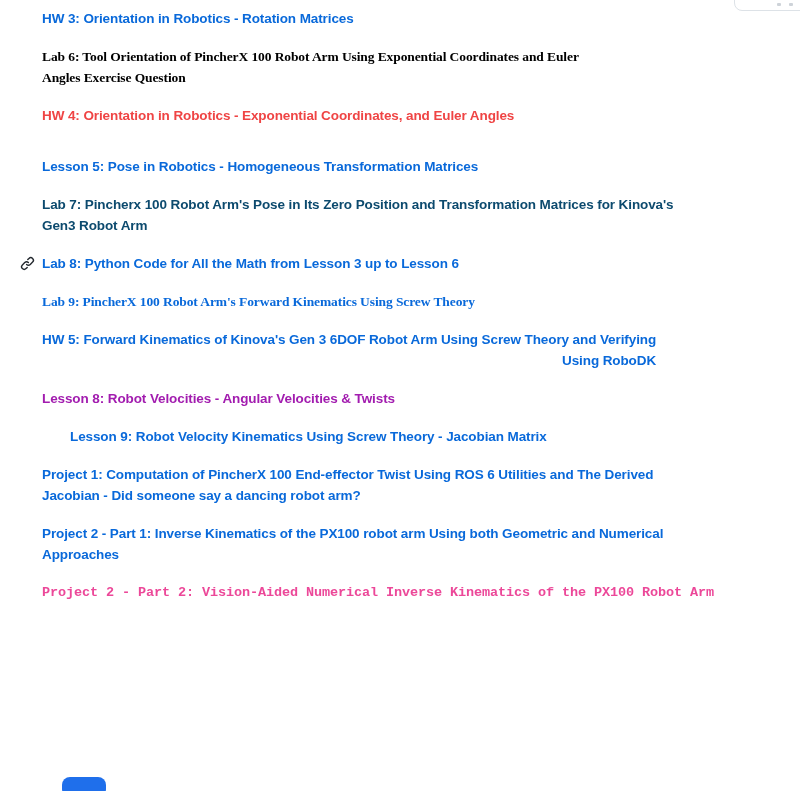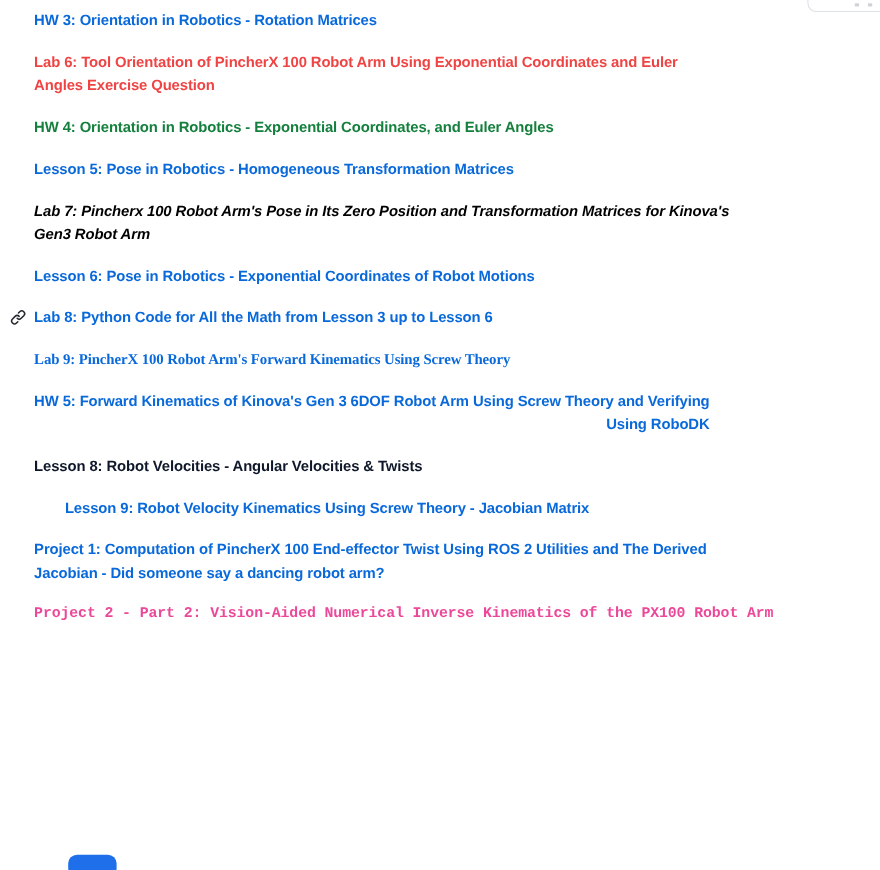"HW 3: Orientation in Robotics" .content { left: 31px -> 42px }
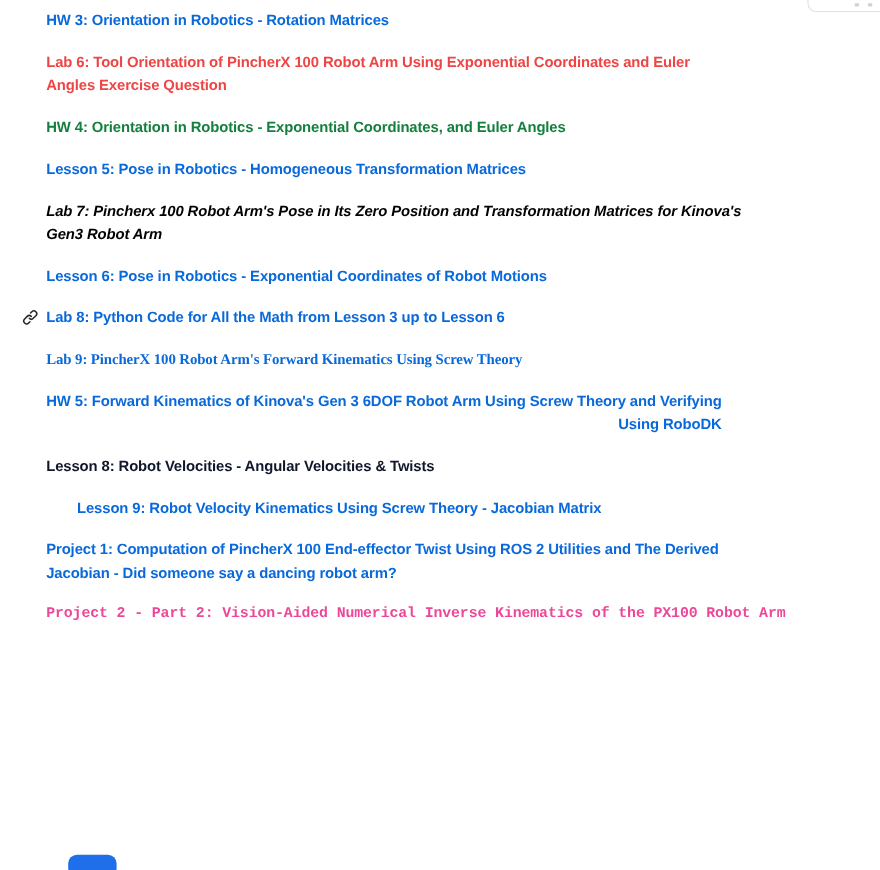"Lab 6: Tool Orientation of" a { color: #ef4444 -> #000000; font-family: none -> Liberation Serif, serif }
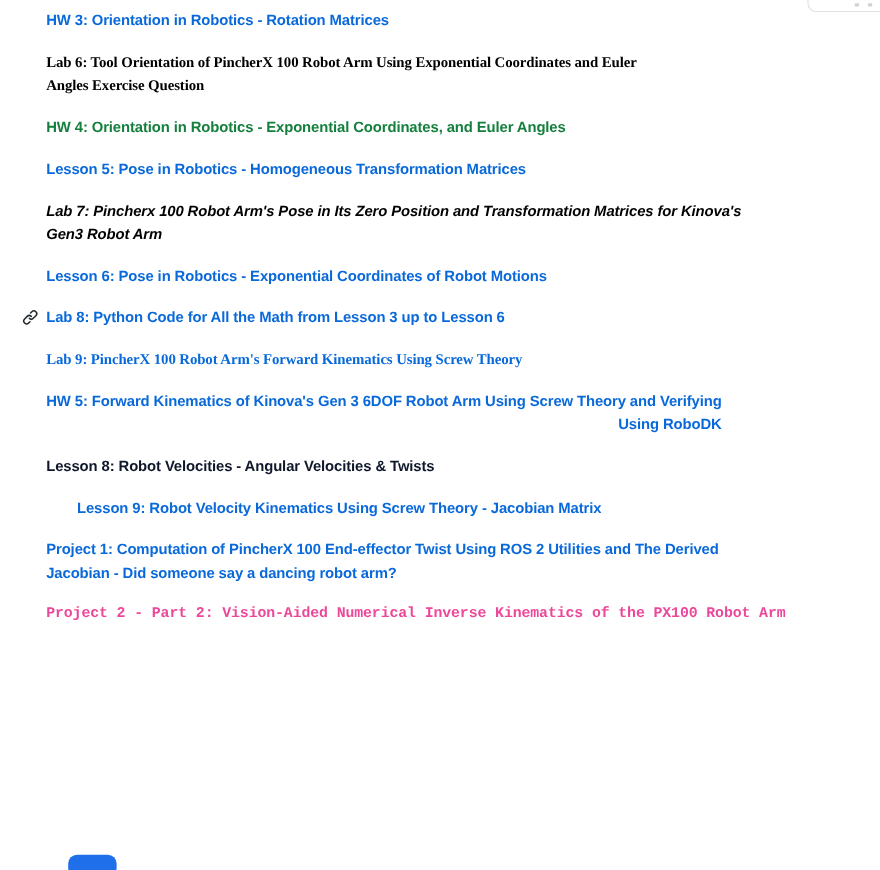"HW 4: Orientation in Robotics" a { color: #15803d -> #ef4444 }
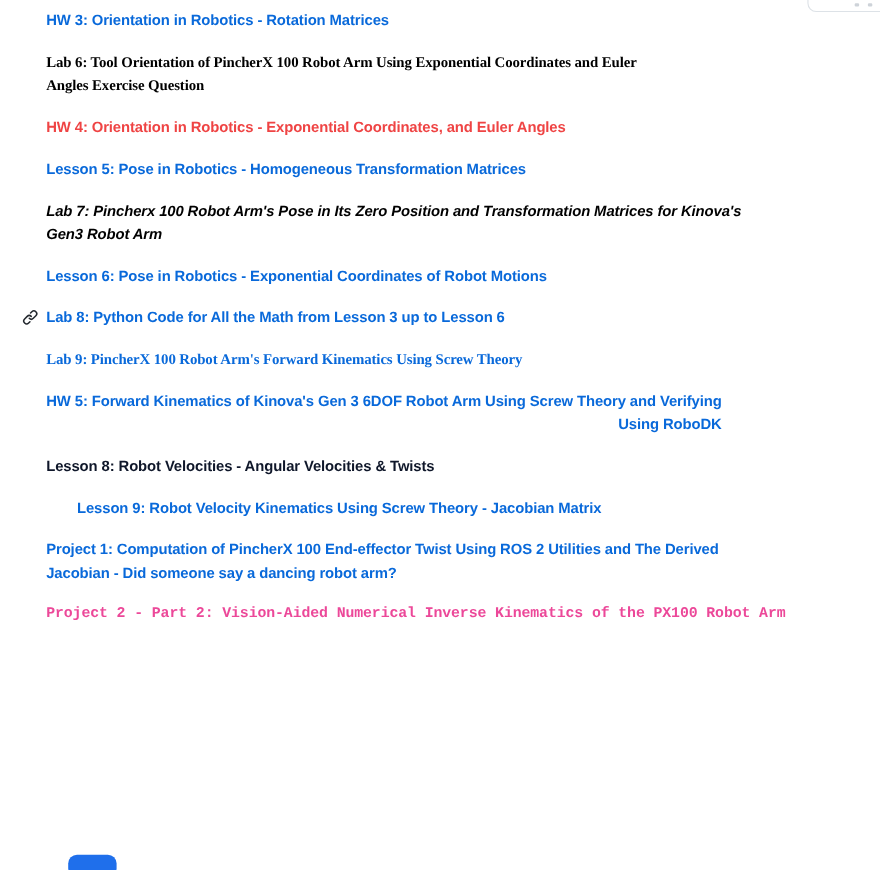"Lesson 5: Pose in Robotics" a { margin-top: none -> 13px }
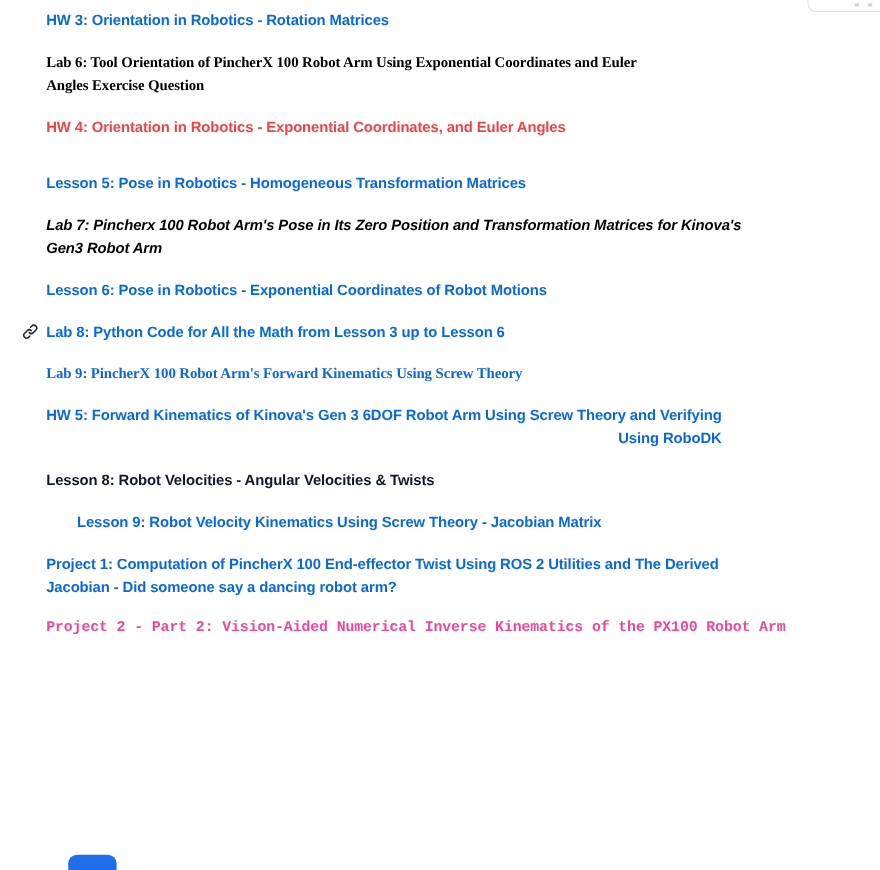"Lab 7: Pincherx 100 Robot" a { color: #000000 -> #0c4a6e; font-style: italic -> none }
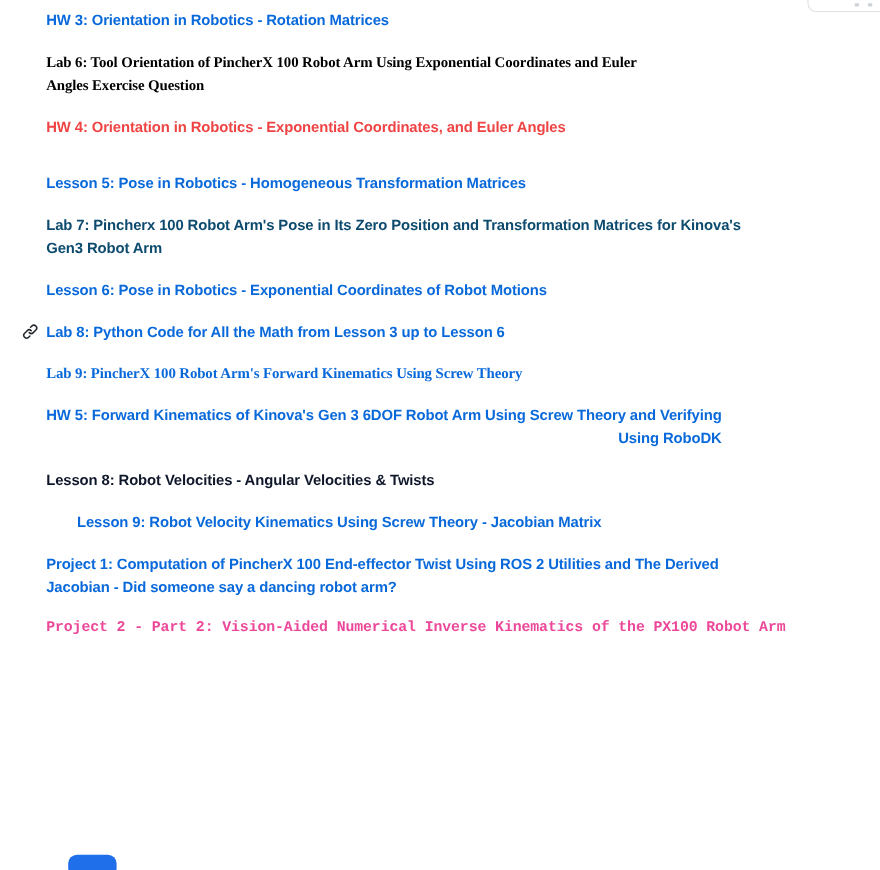"Lesson 6: Pose in Robotics" p.link-row { html: <p> <a>Lesson 6: Pose in Robotics - Exponential Coordinates of Robot Motions</a> </p> -> none }
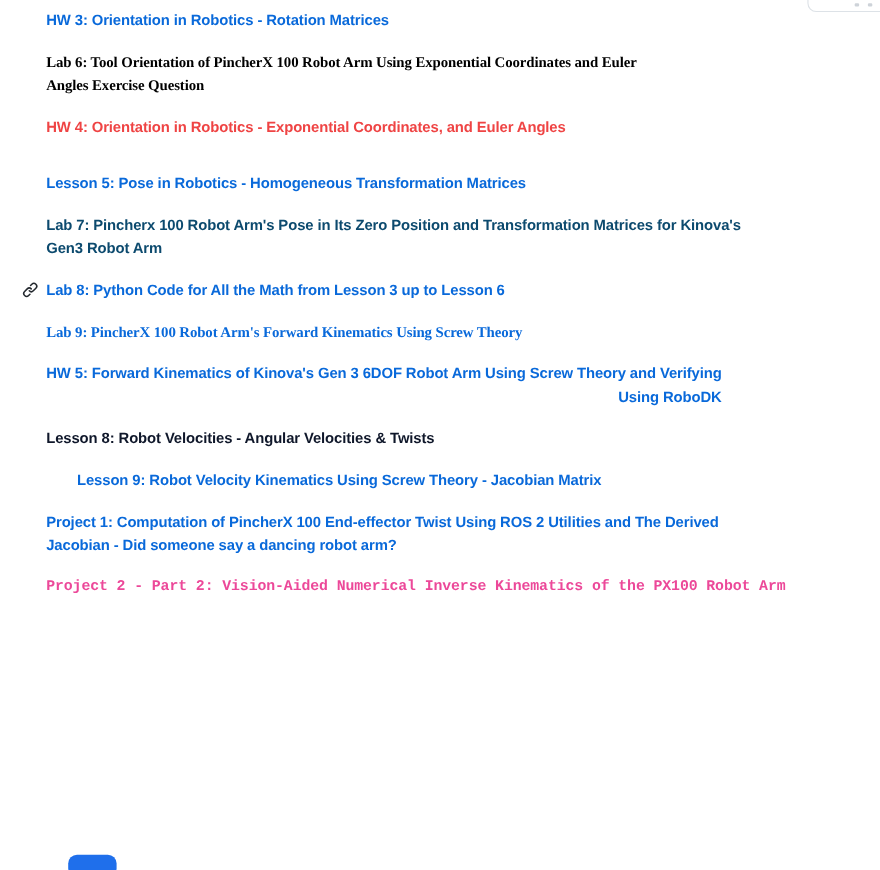"Lesson 8: Robot Velocities -" a { color: #0f172a -> #a21caf }
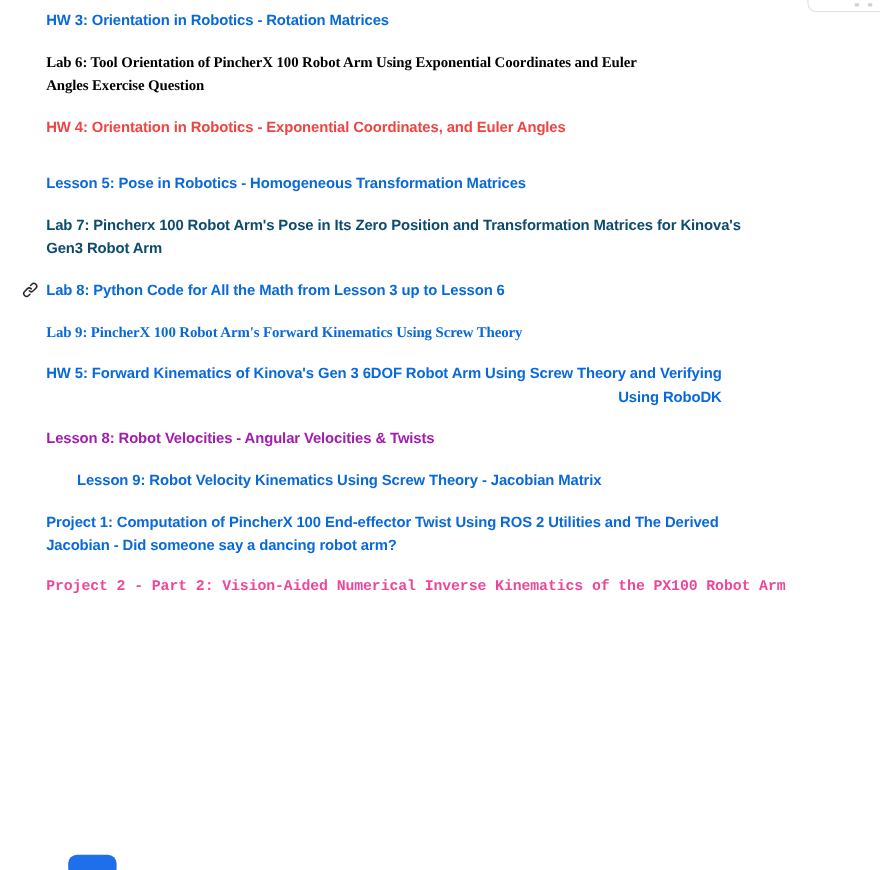"Project 1: Computation of PincherX" a { text: 2 -> 6 }
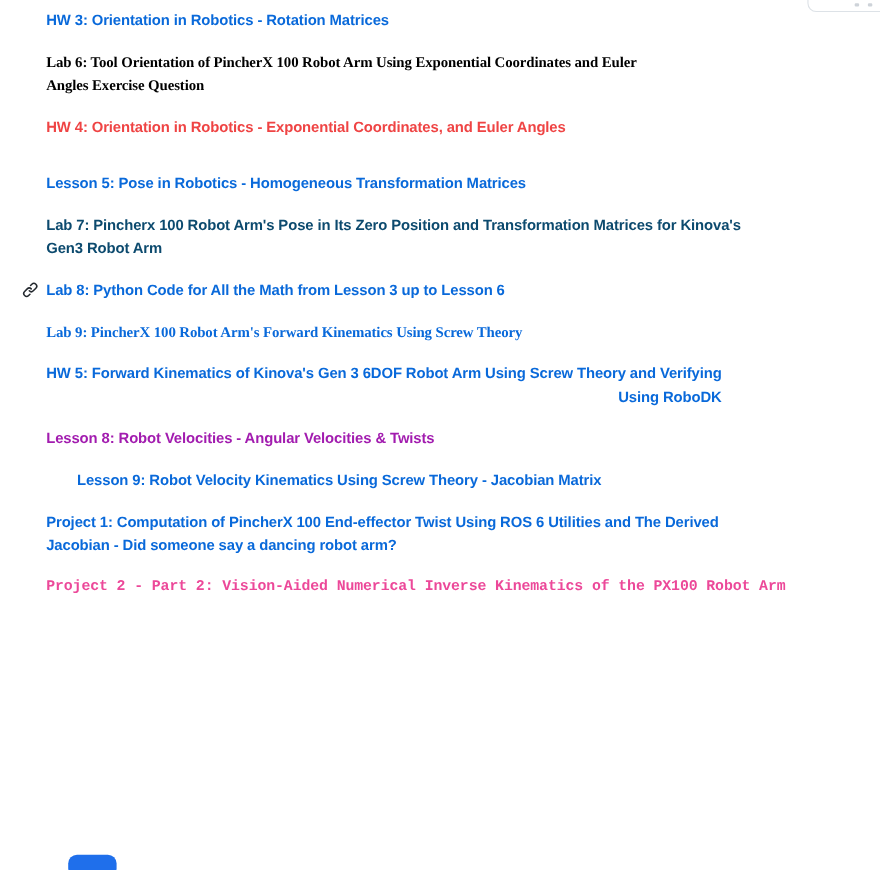"Project 2 - Part 1:" p.link-row { html: none -> <p> <a>Project 2 - Part 1: Inverse Kinematics of the PX100 robot arm Using both Geometric and Numerical Approaches</a> </p> }
